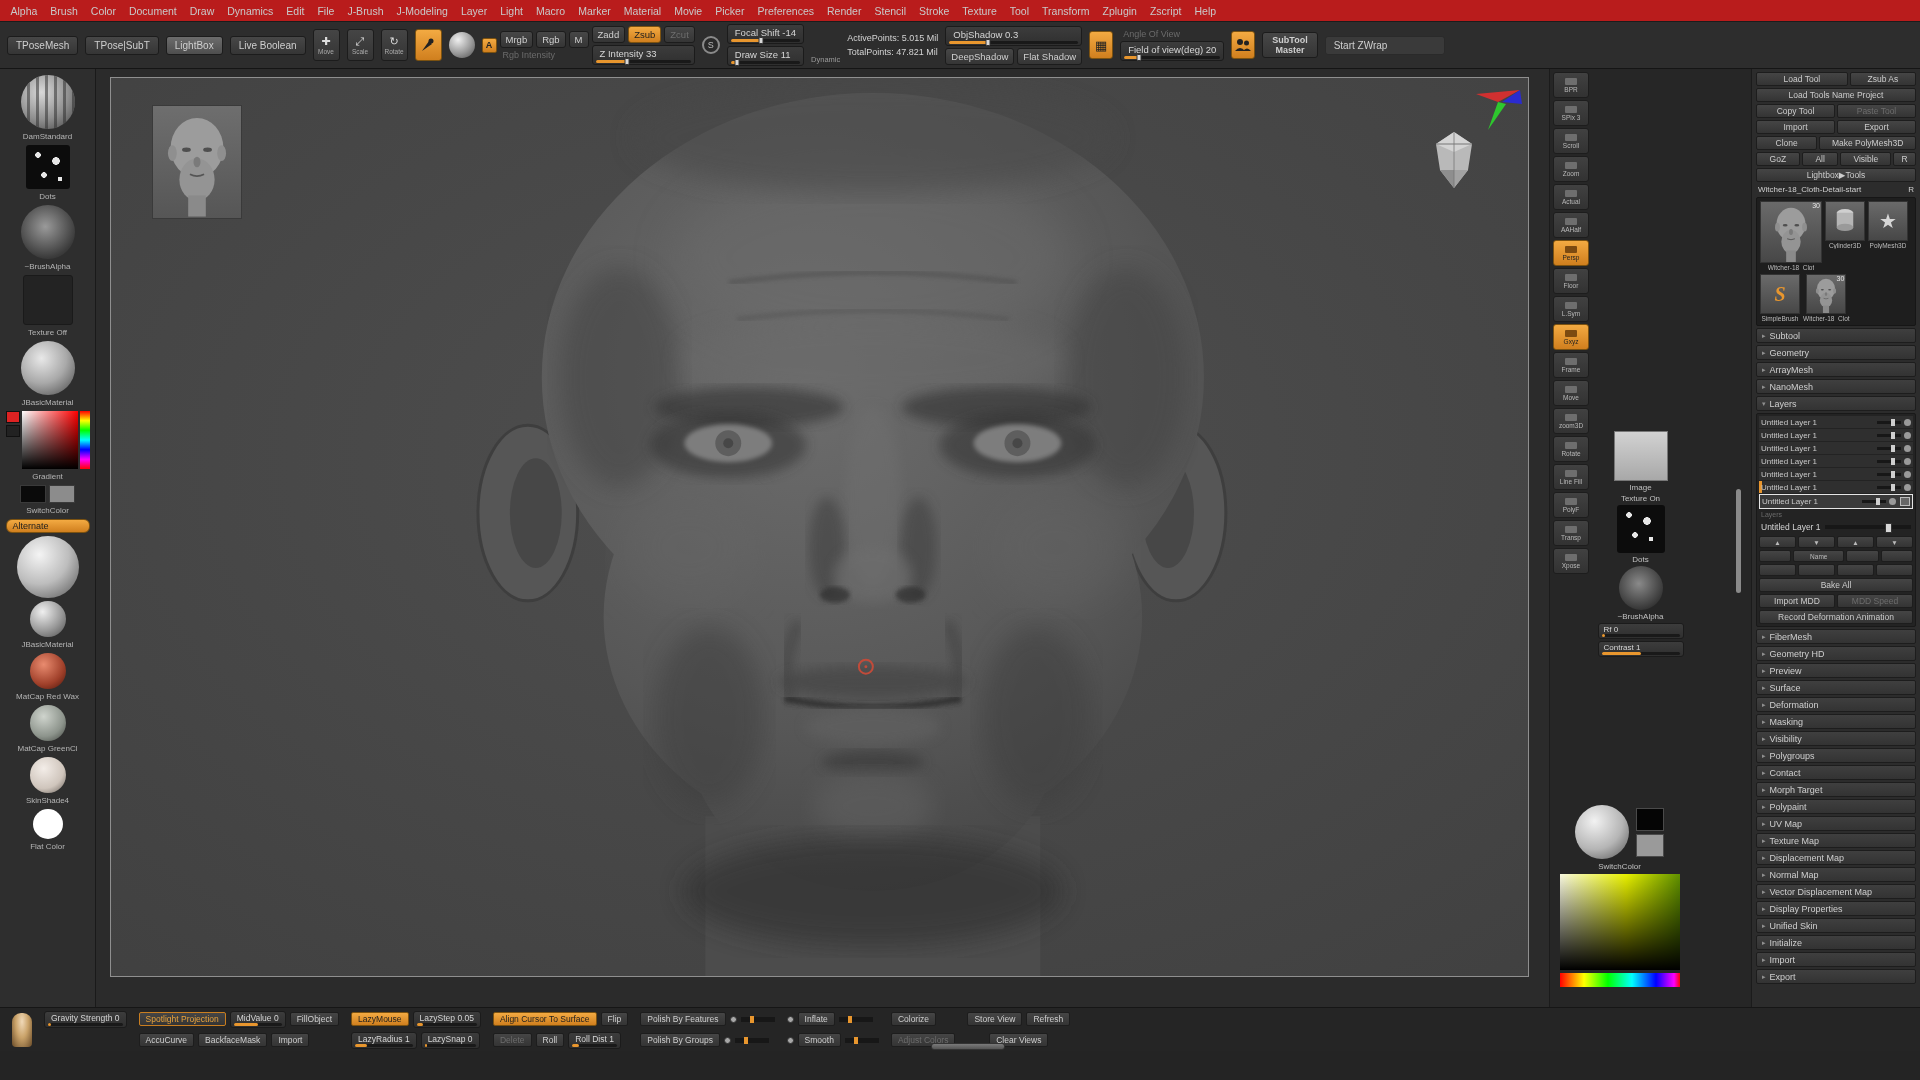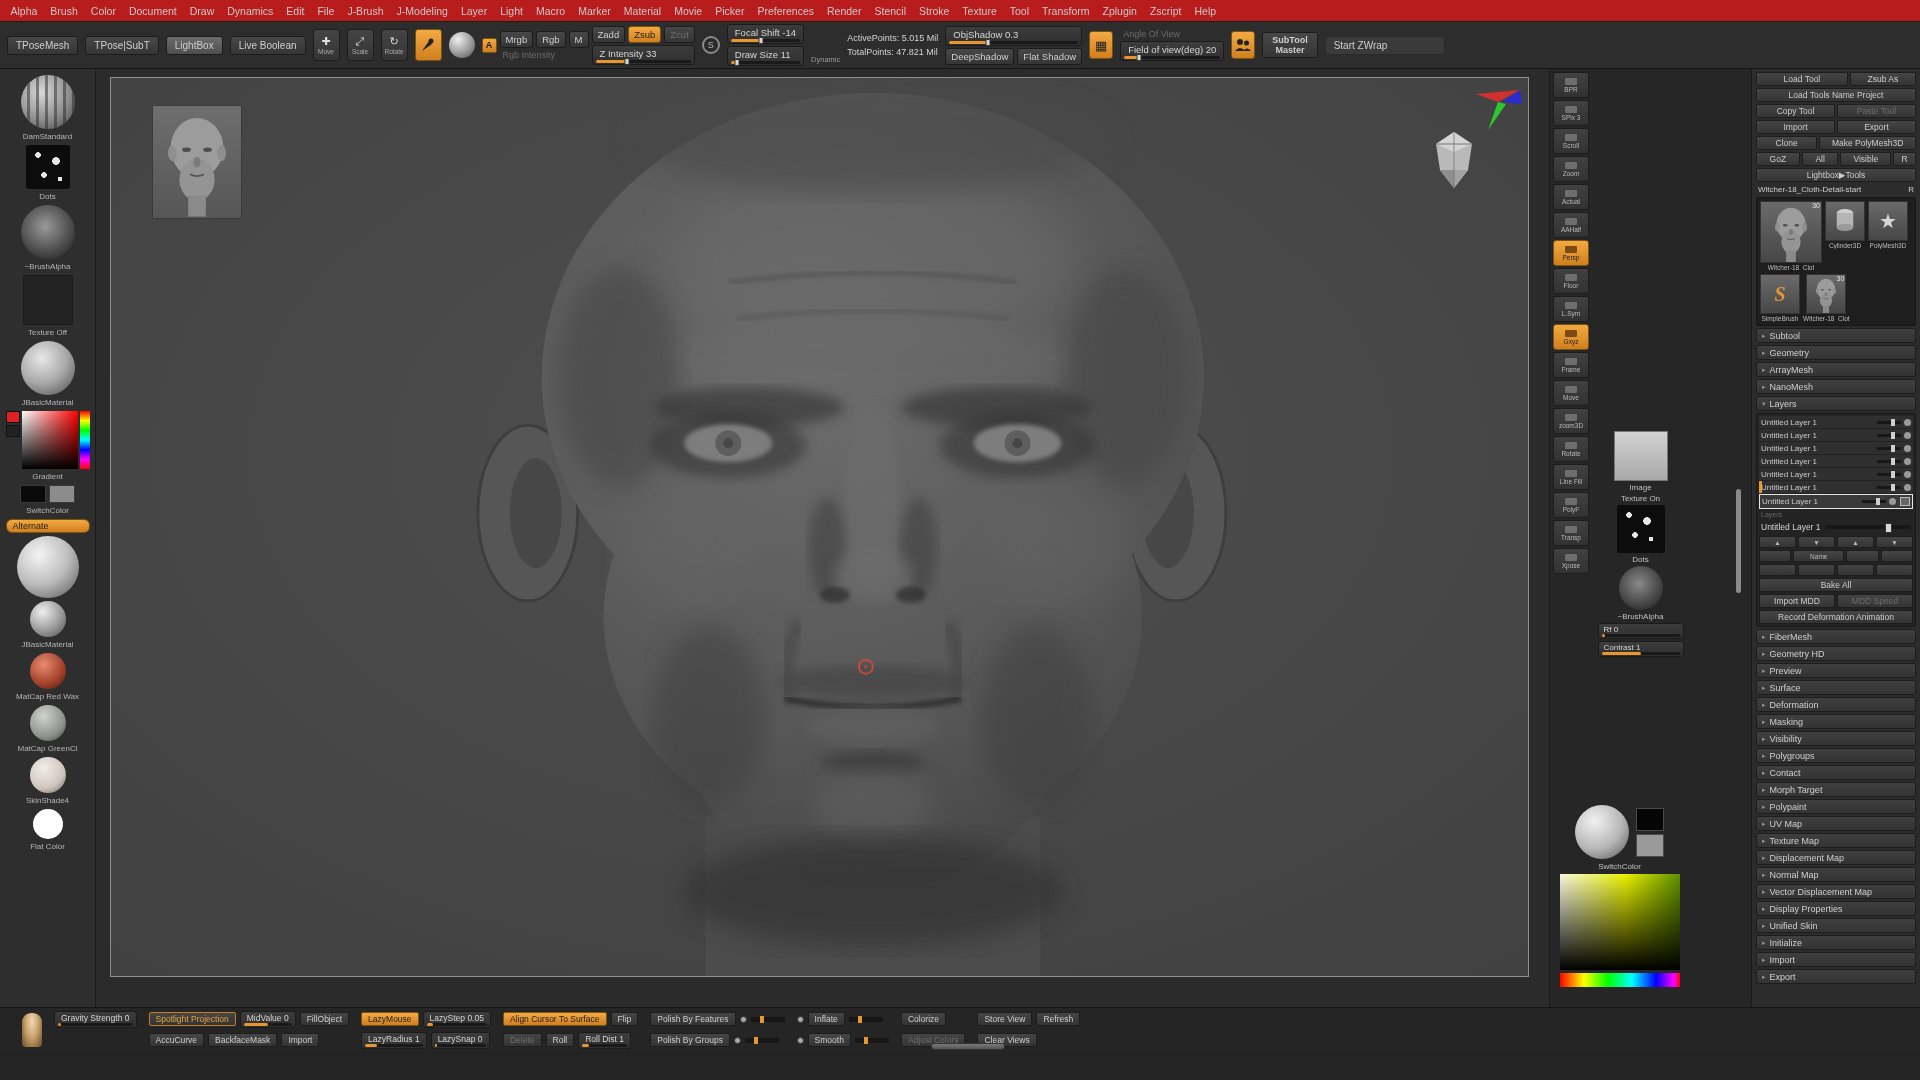"Gravity Strength 0" .bottombar { padding: 2px 22px -> 2px 12px }
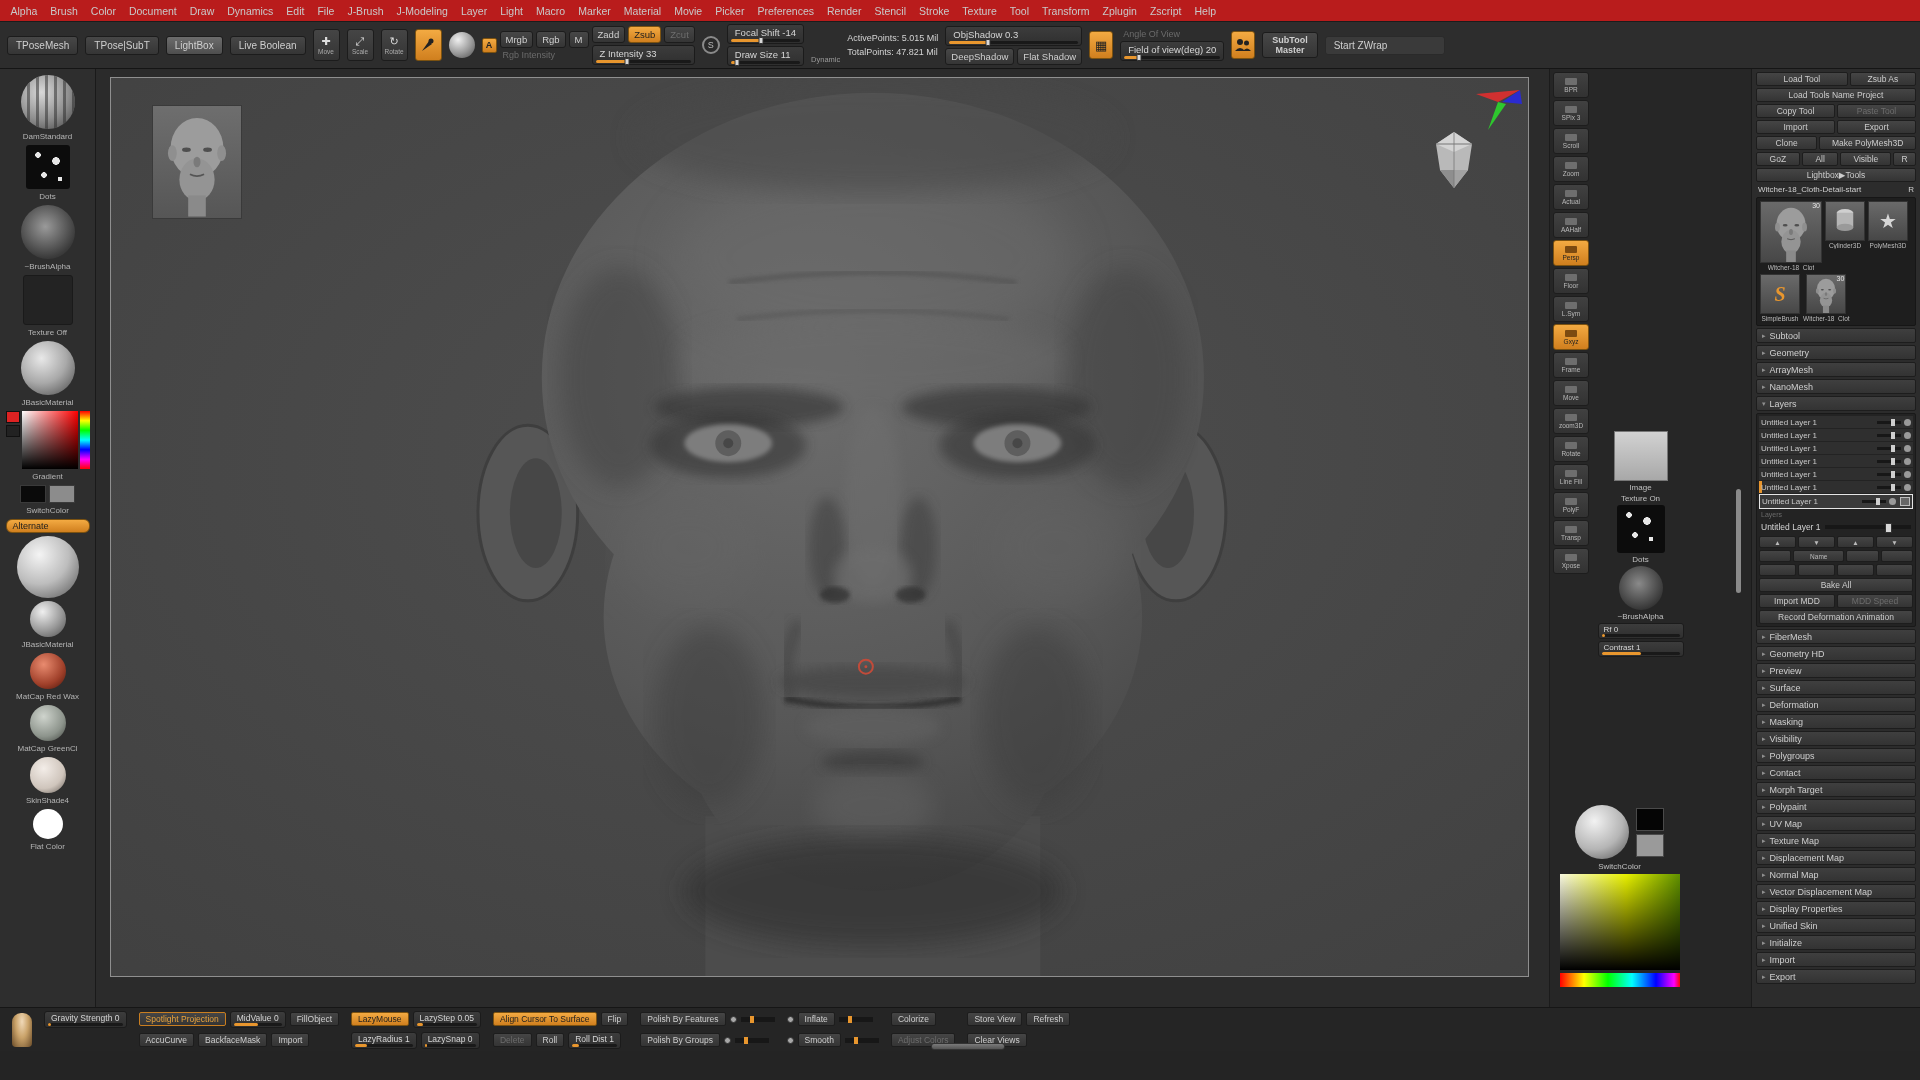"Clear Views" .bb-row.end { justify-content: flex-start -> center }
